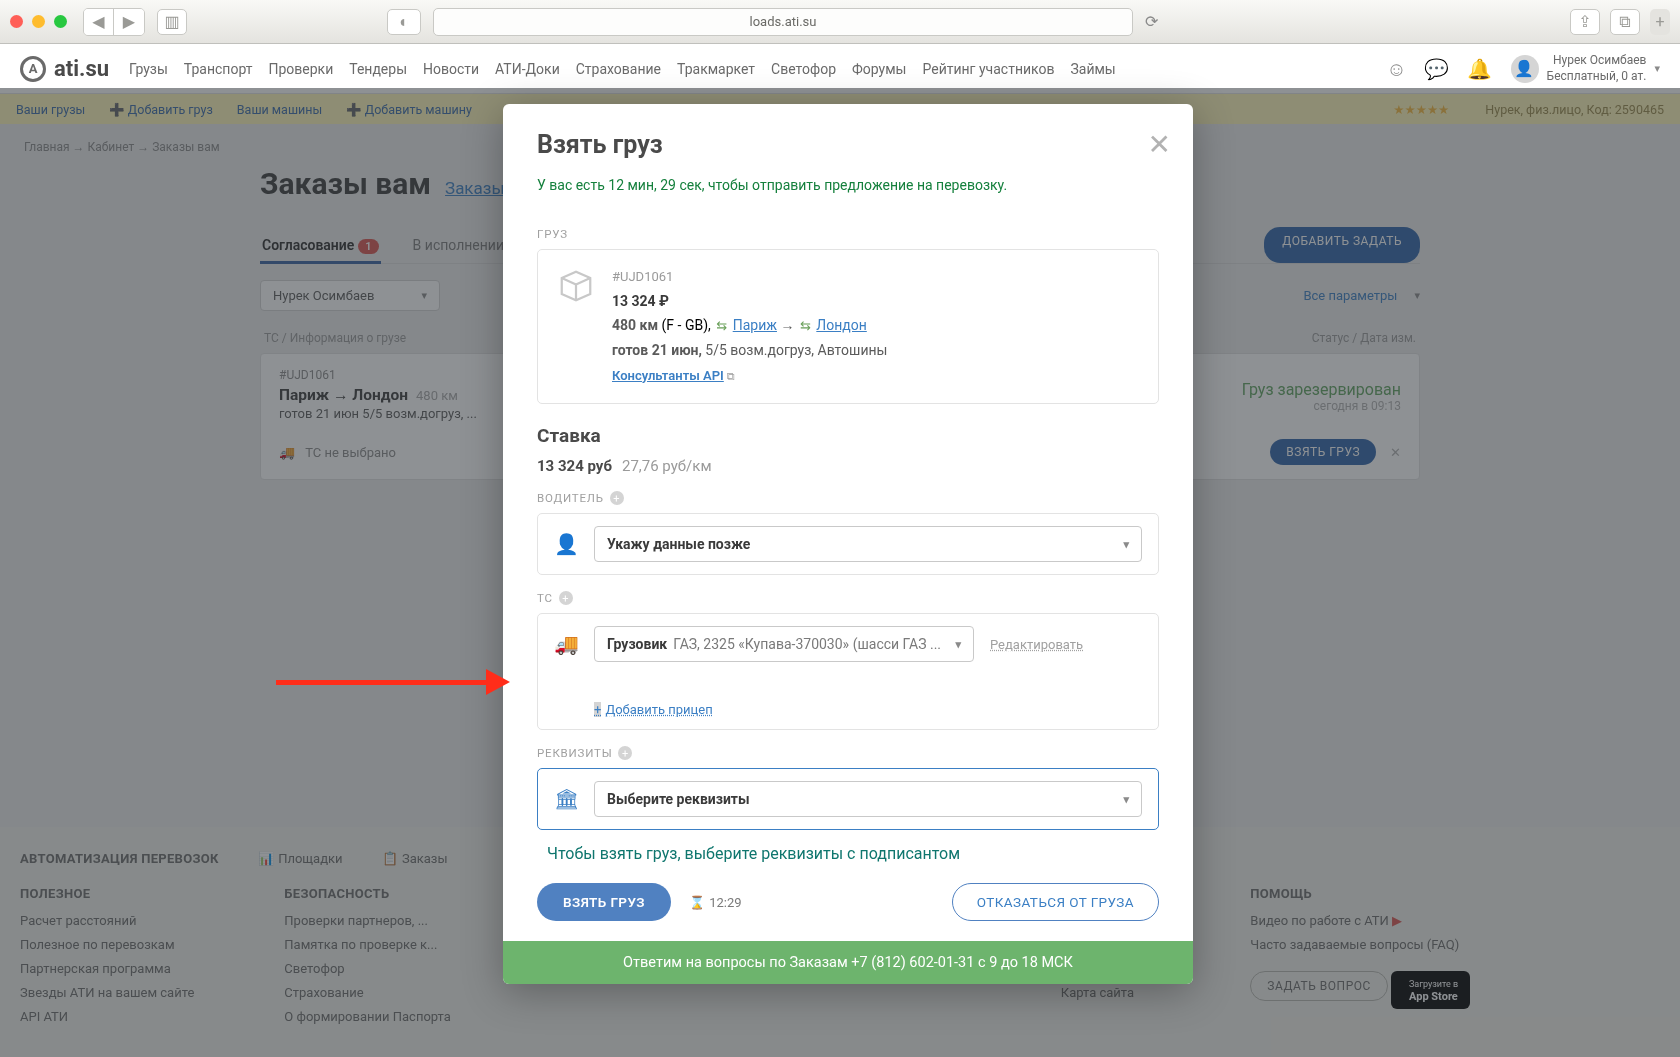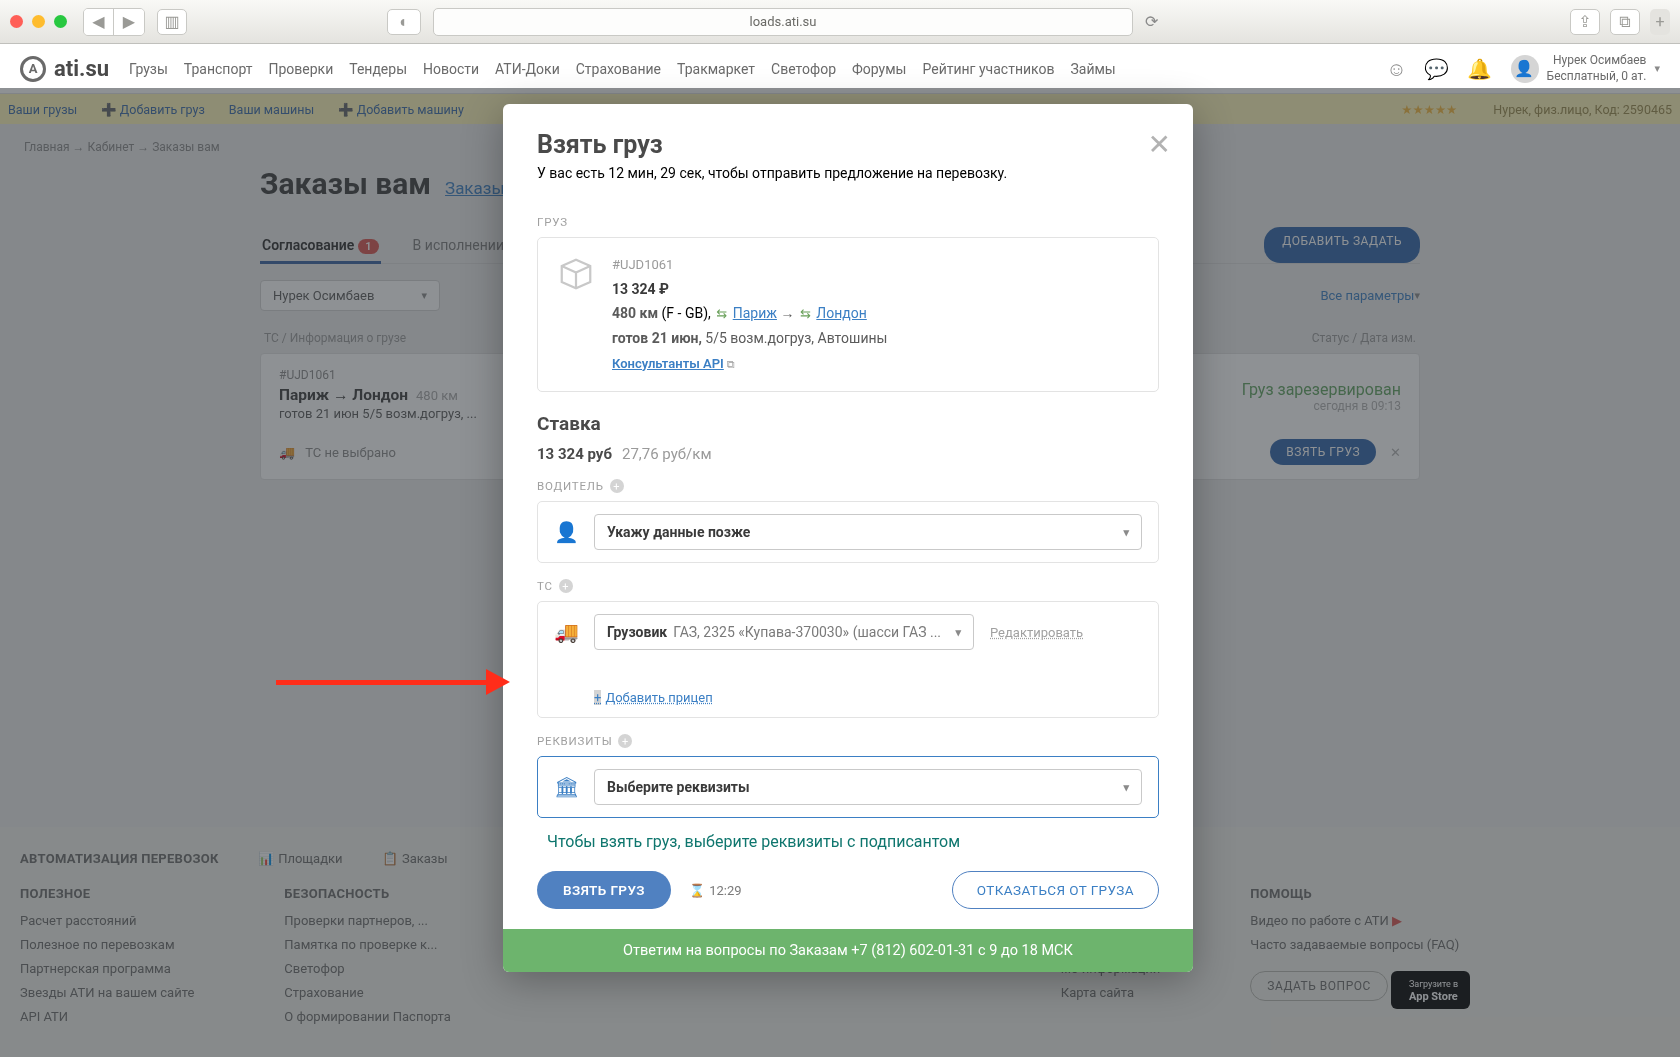"Ваши грузы" .subbar { padding: 0 8px -> 0 16px }
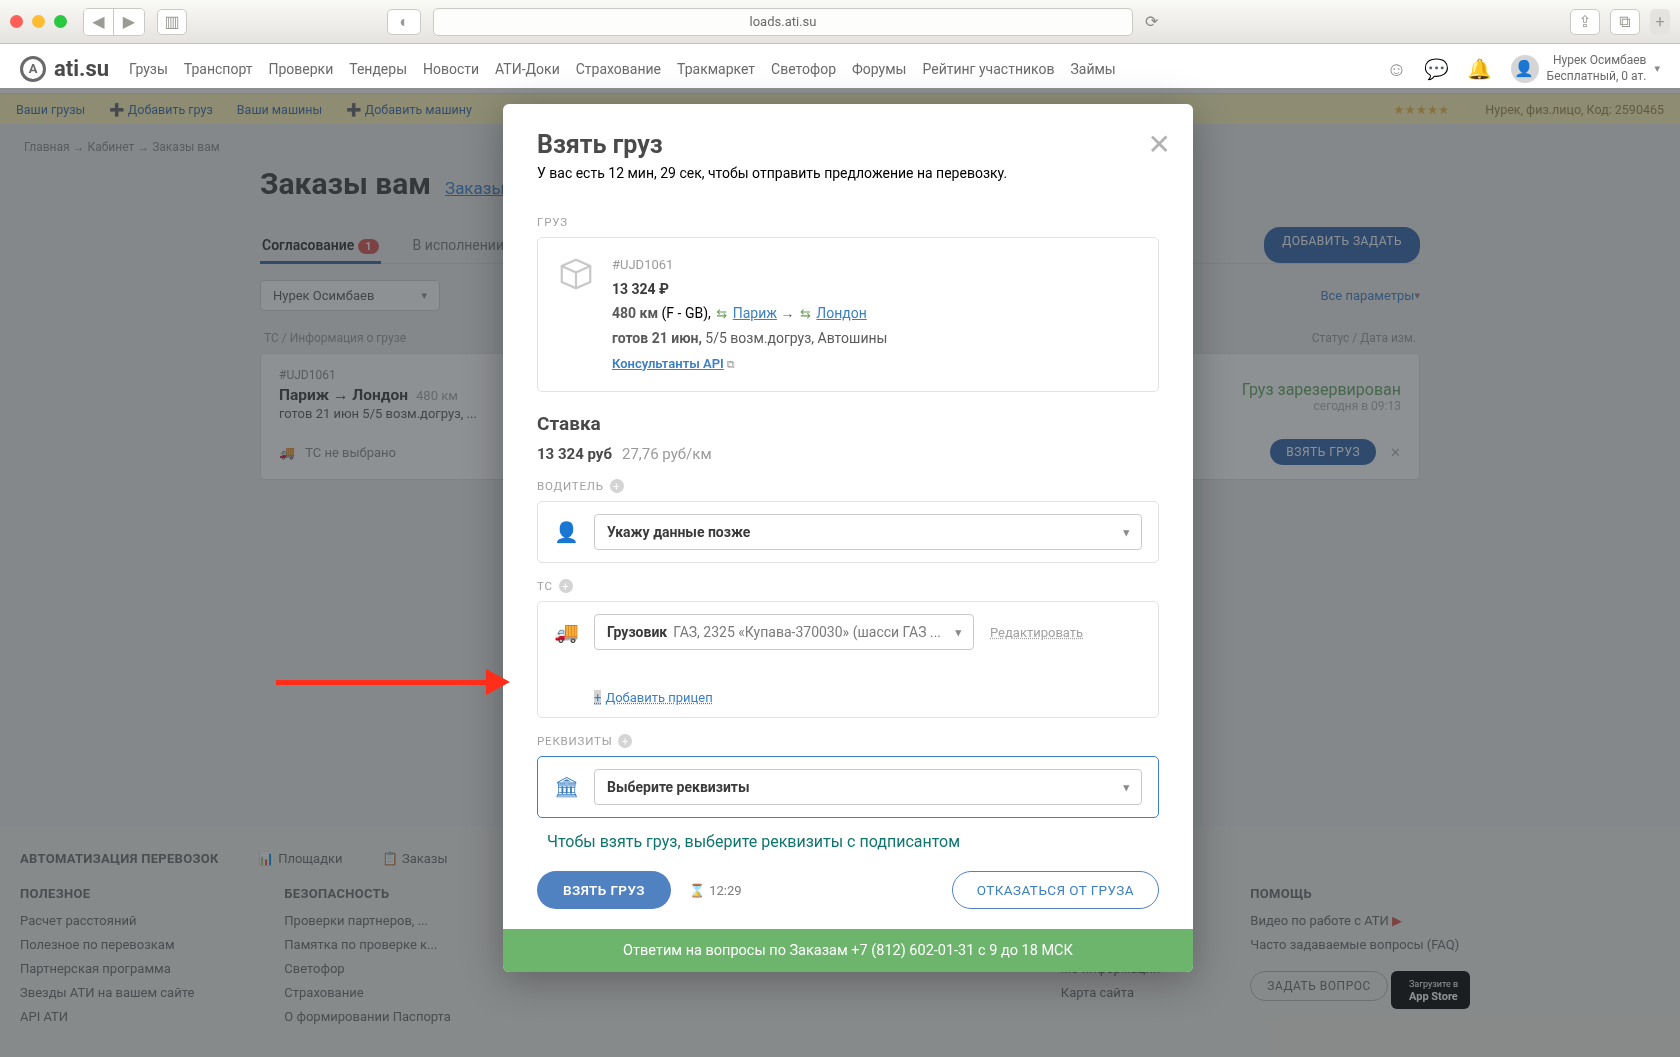"У вас есть 12 мин," .modal-sub { color: #000000 -> #15803d; margin-top: 6px -> 18px }
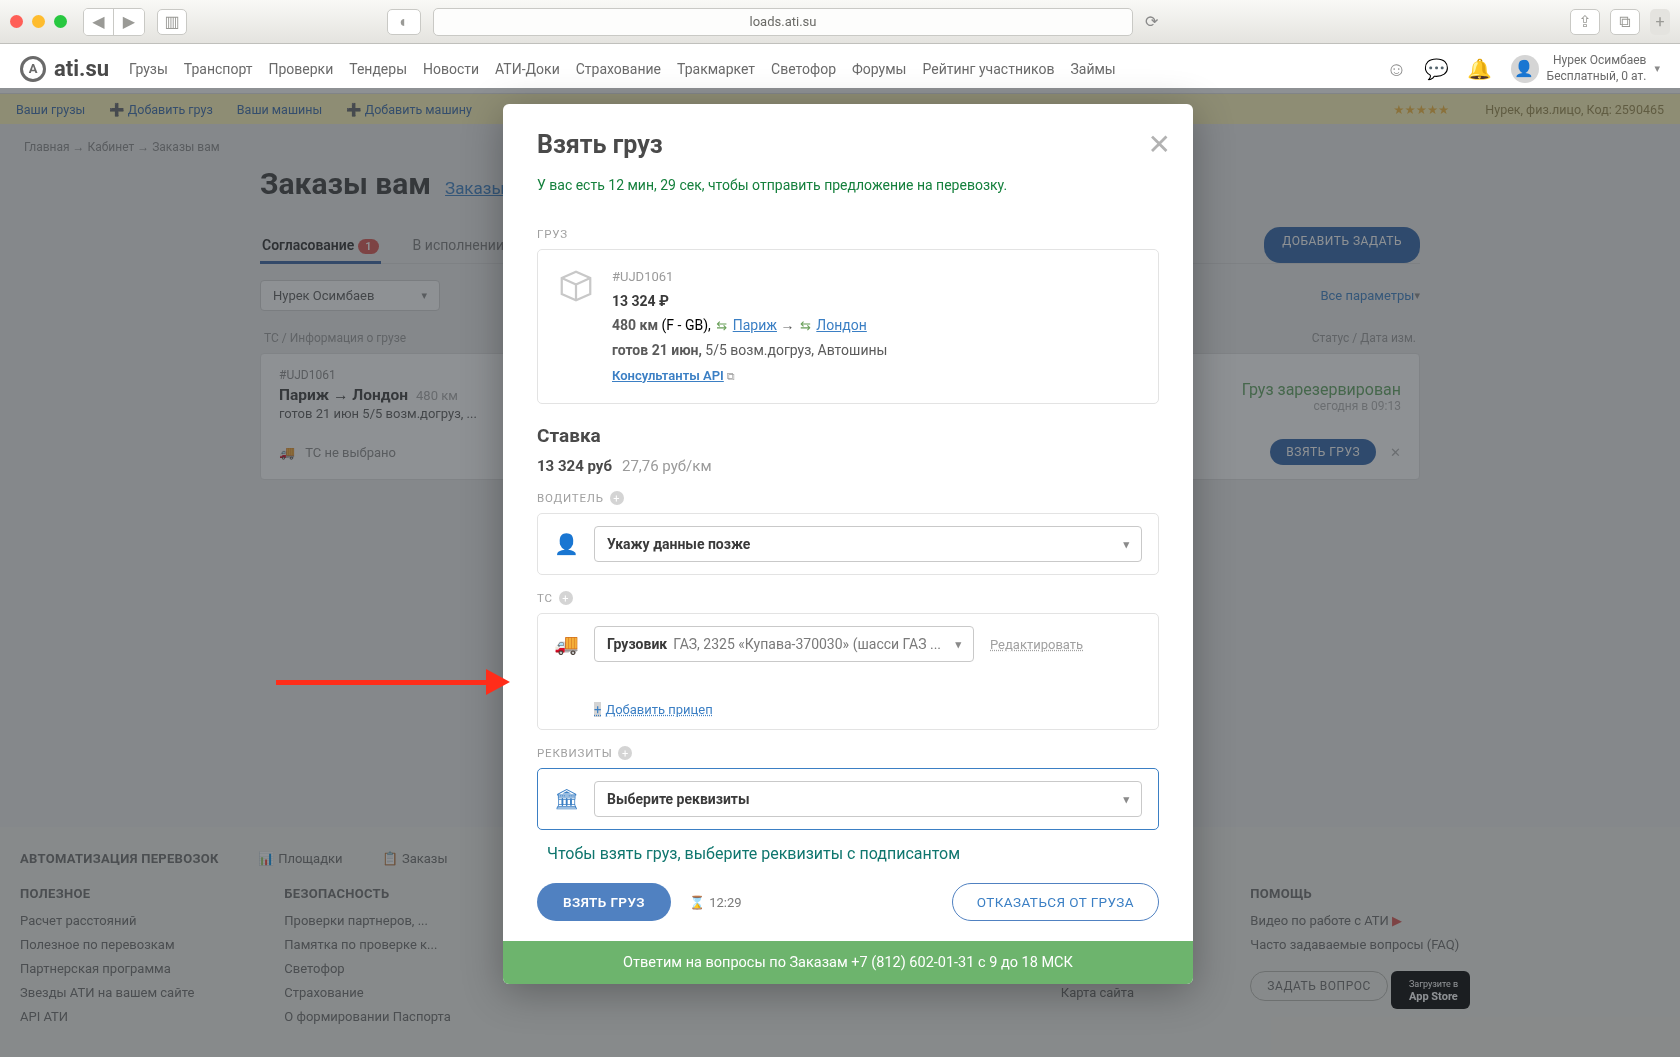"Все параметры" .filter-right { gap: 0 -> 17px }
